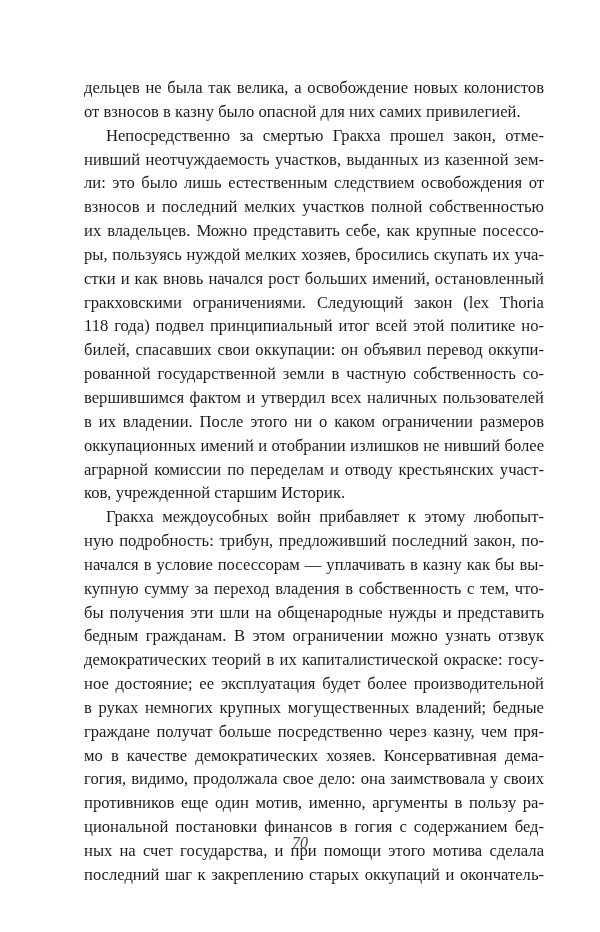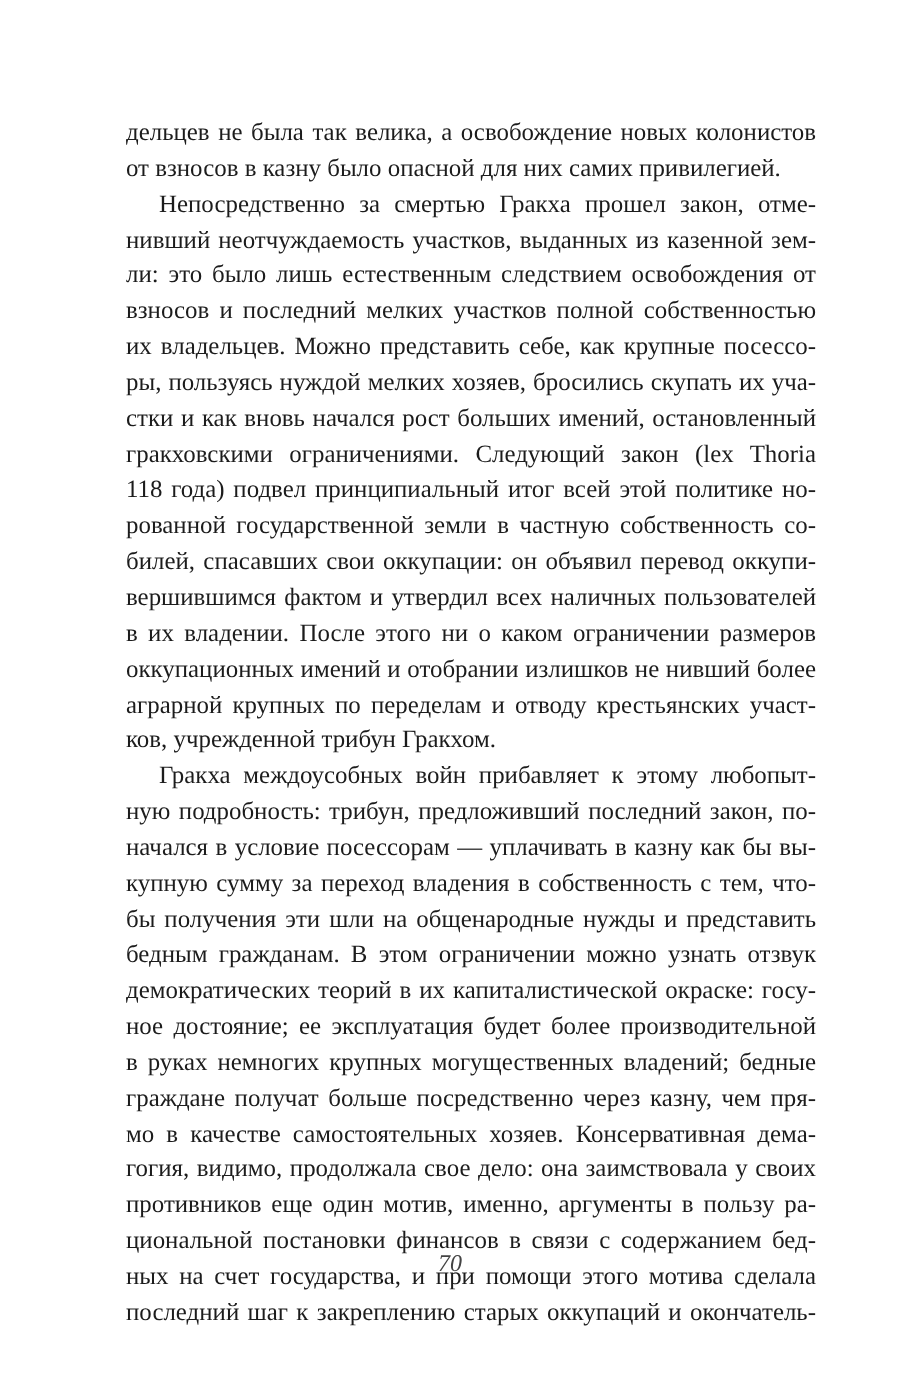"рованной государственной земли в частную" span.line { order: before "билей, спасавших свои оккупации: он" -> after "билей, спасавших свои оккупации: он" }
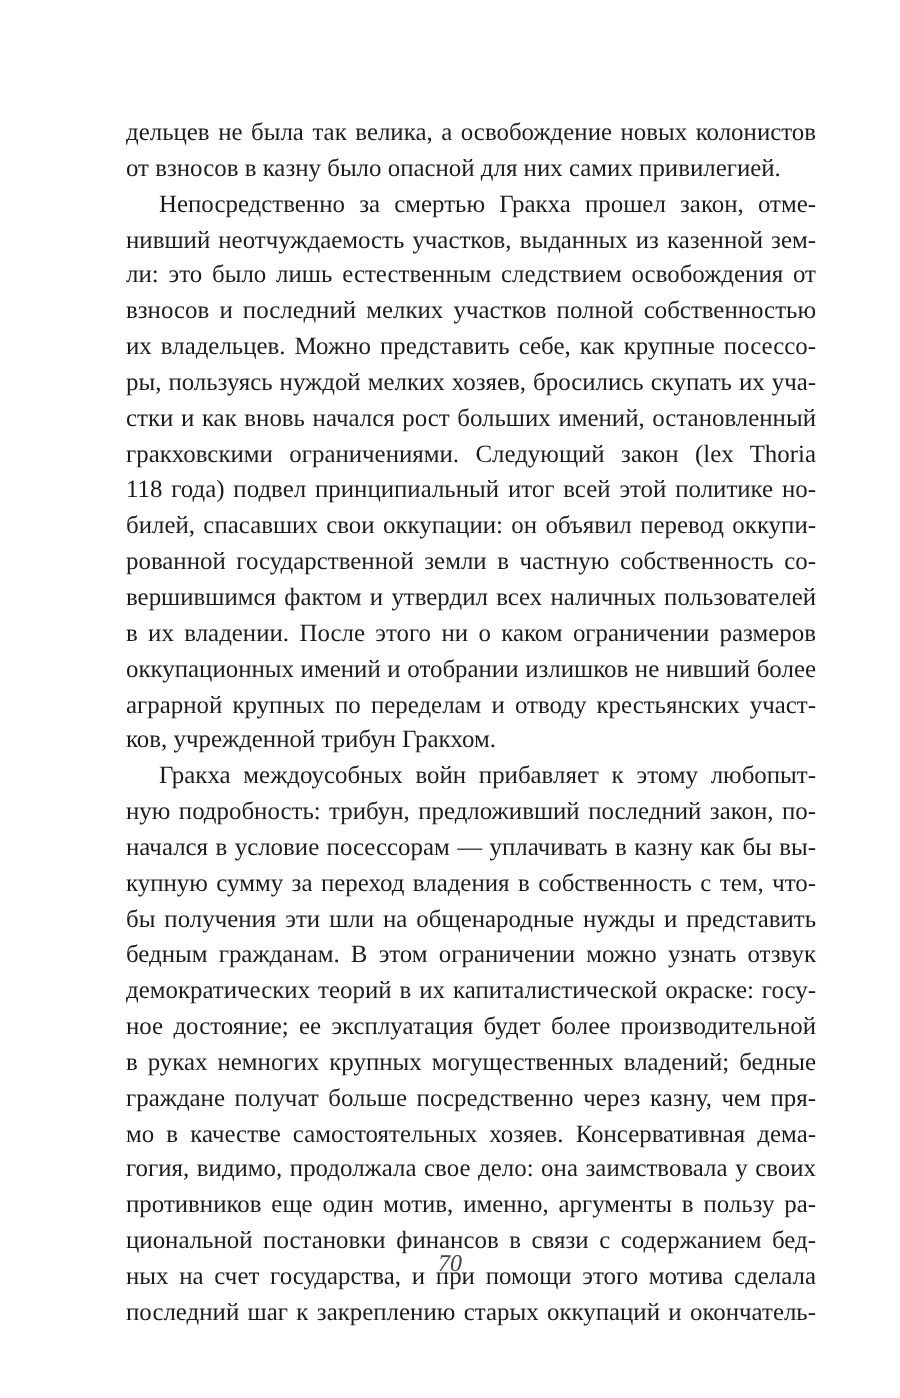"аграрной крупных по переделам и" span.line { text: крупных -> комиссии }
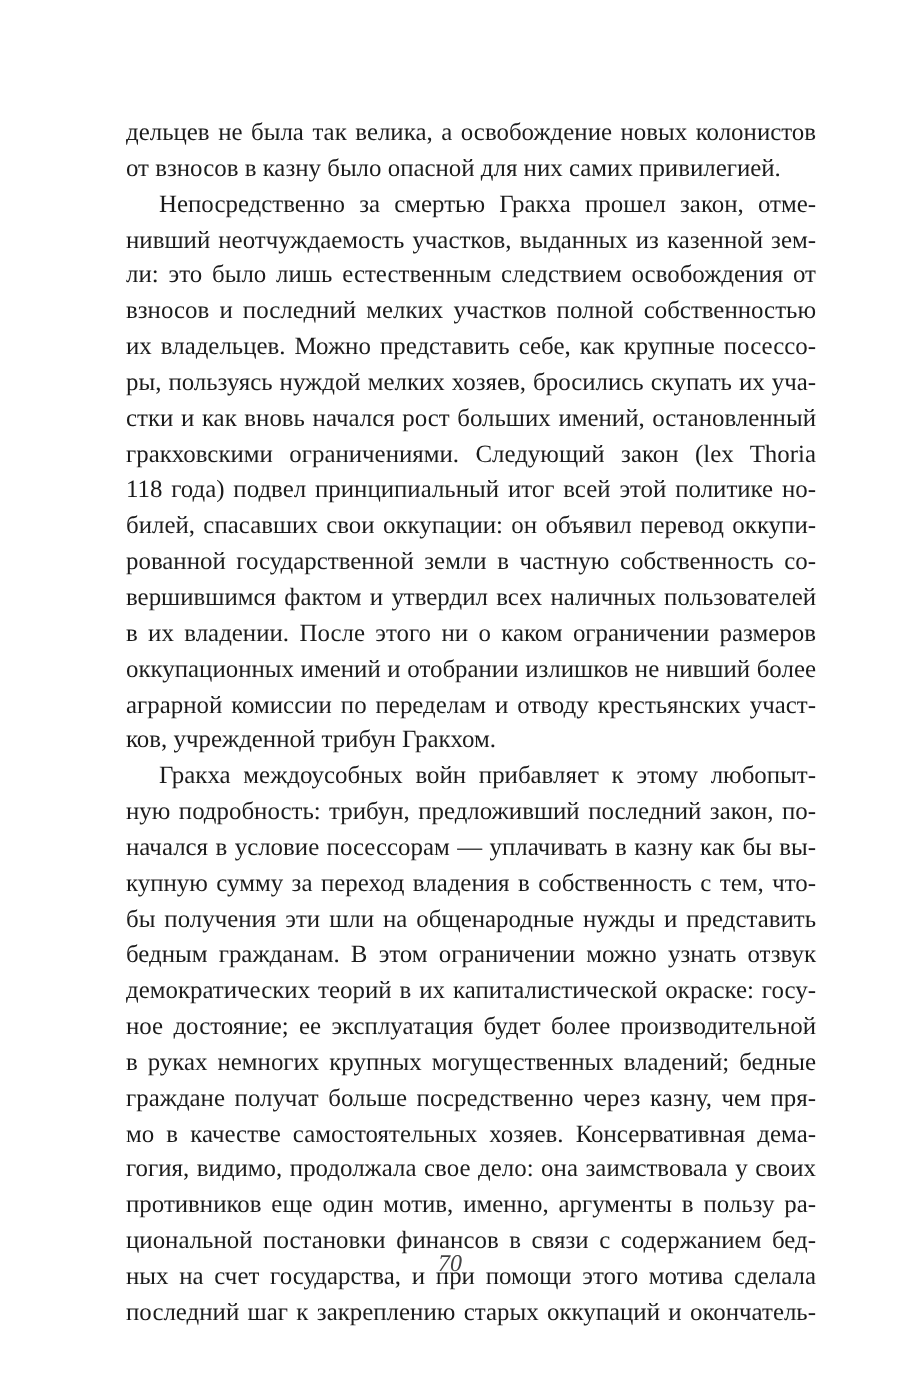"ков, учрежденной трибун Гракхом." span.line { text: трибун Гракхом -> старшим Историк }
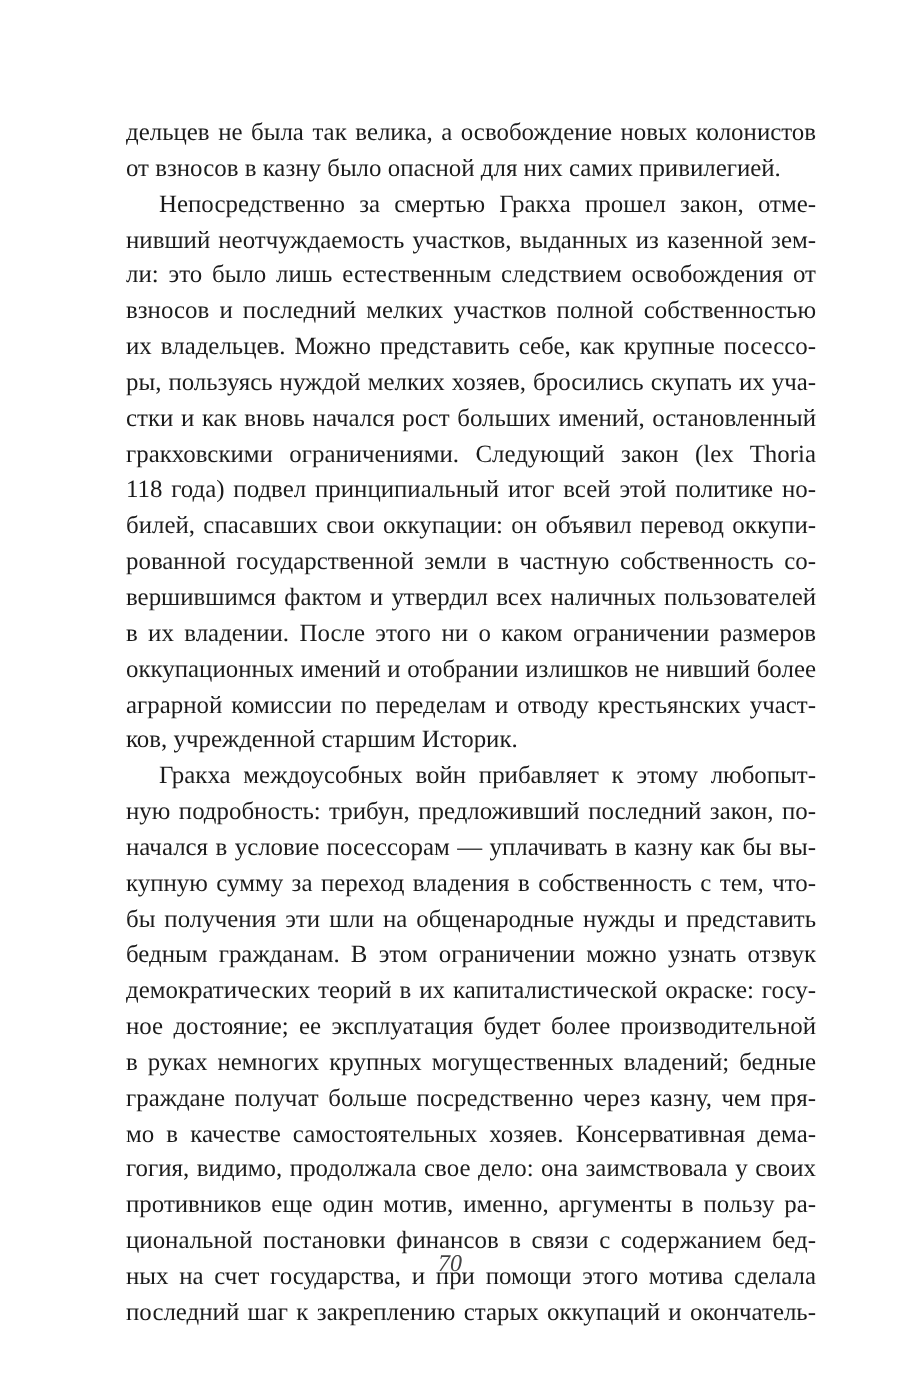"мо в качестве самостоятельных хозяев." span.line { text: самостоятельных -> демократических }
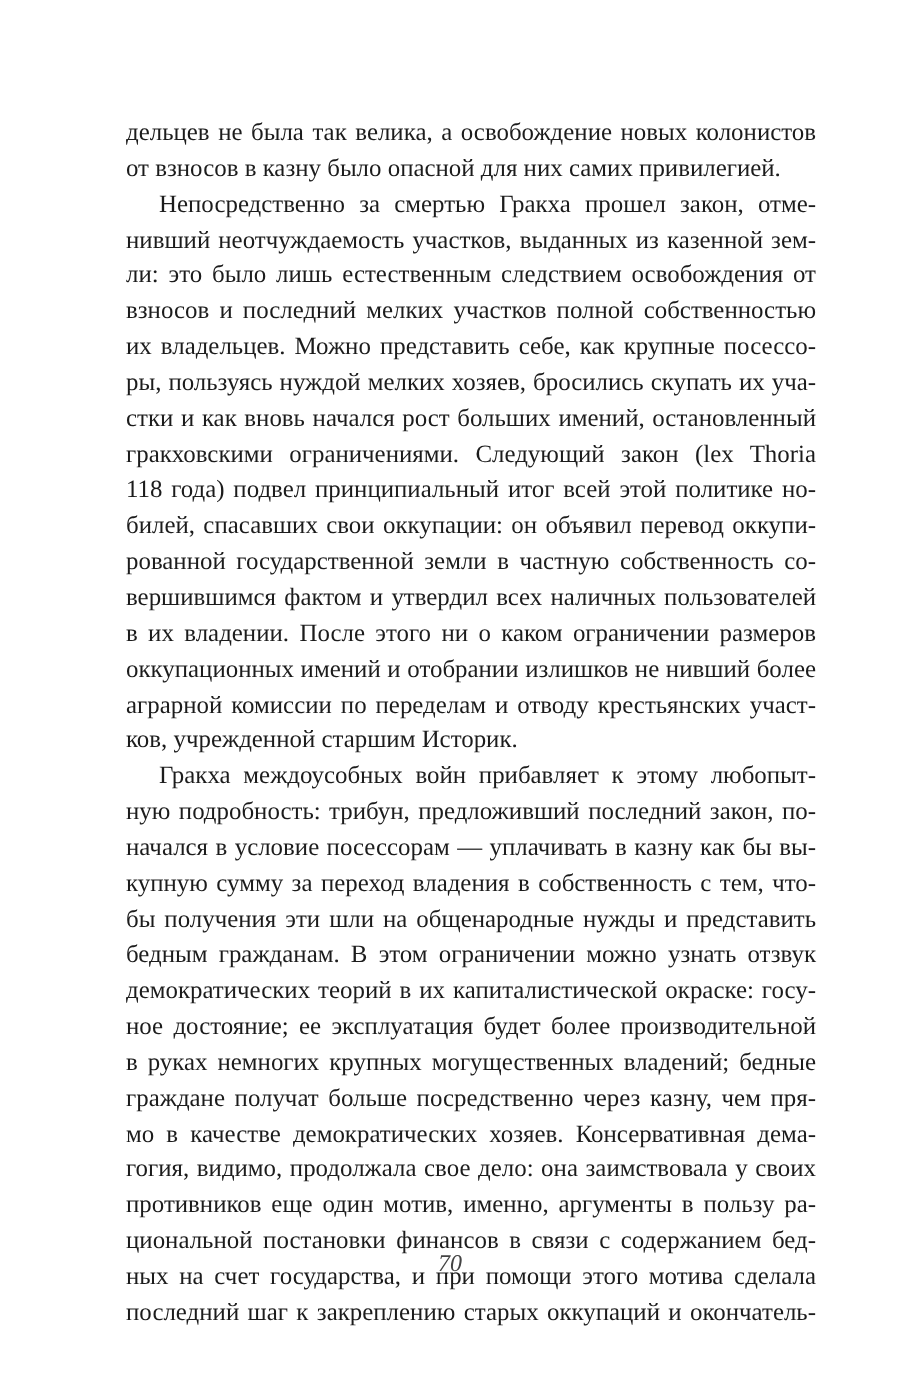"циональной постановки финансов в связи" span.line { text: связи -> гогия }
